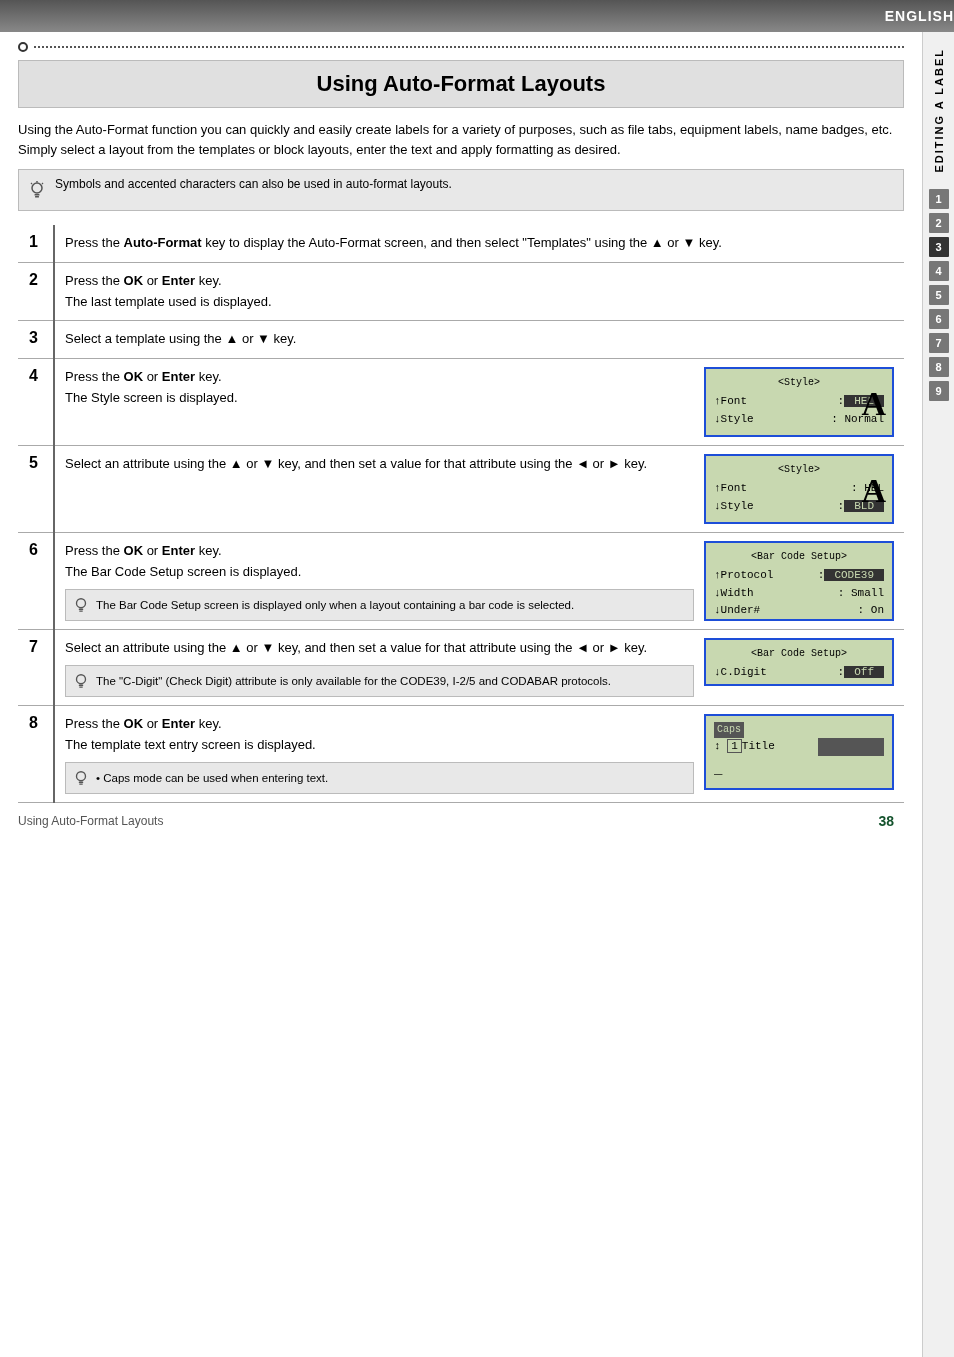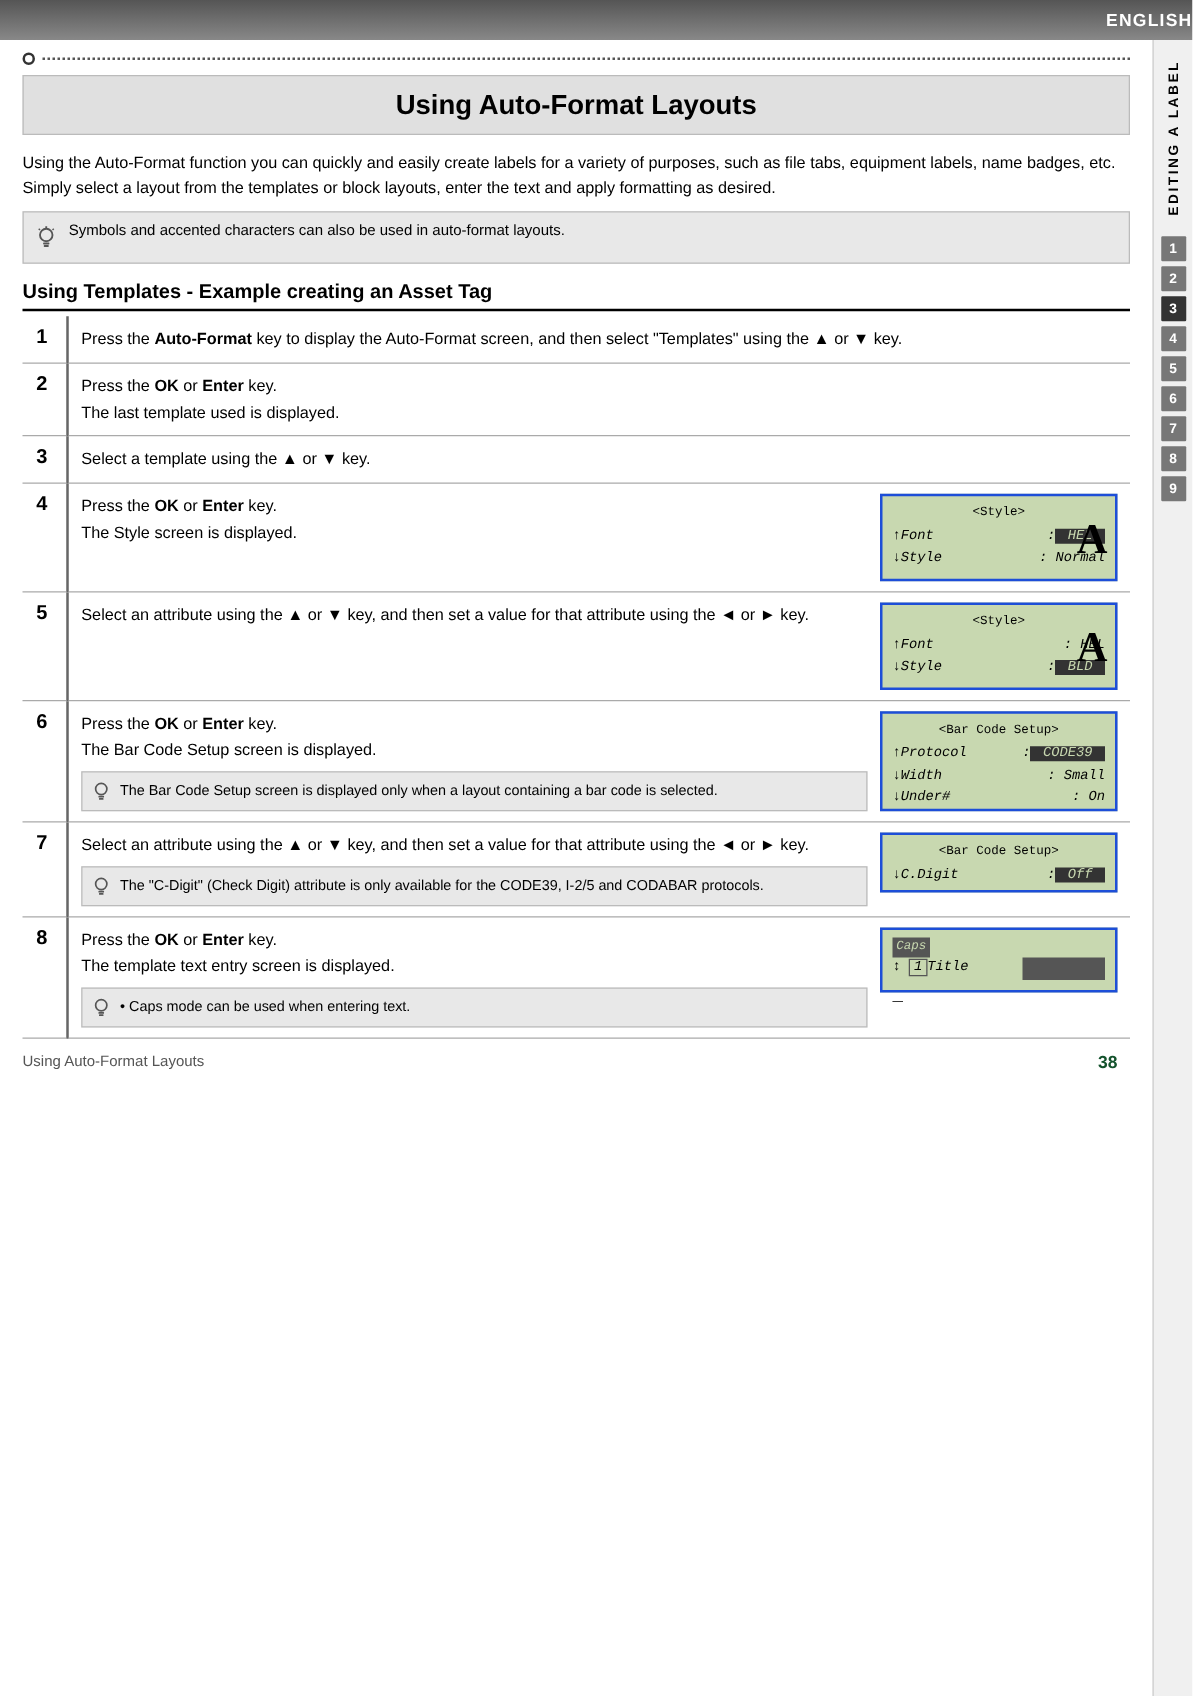"Using Templates - Example creating" div.section-title { html: <div>Using Templates - Example creating an Asset Tag</div> -> none }
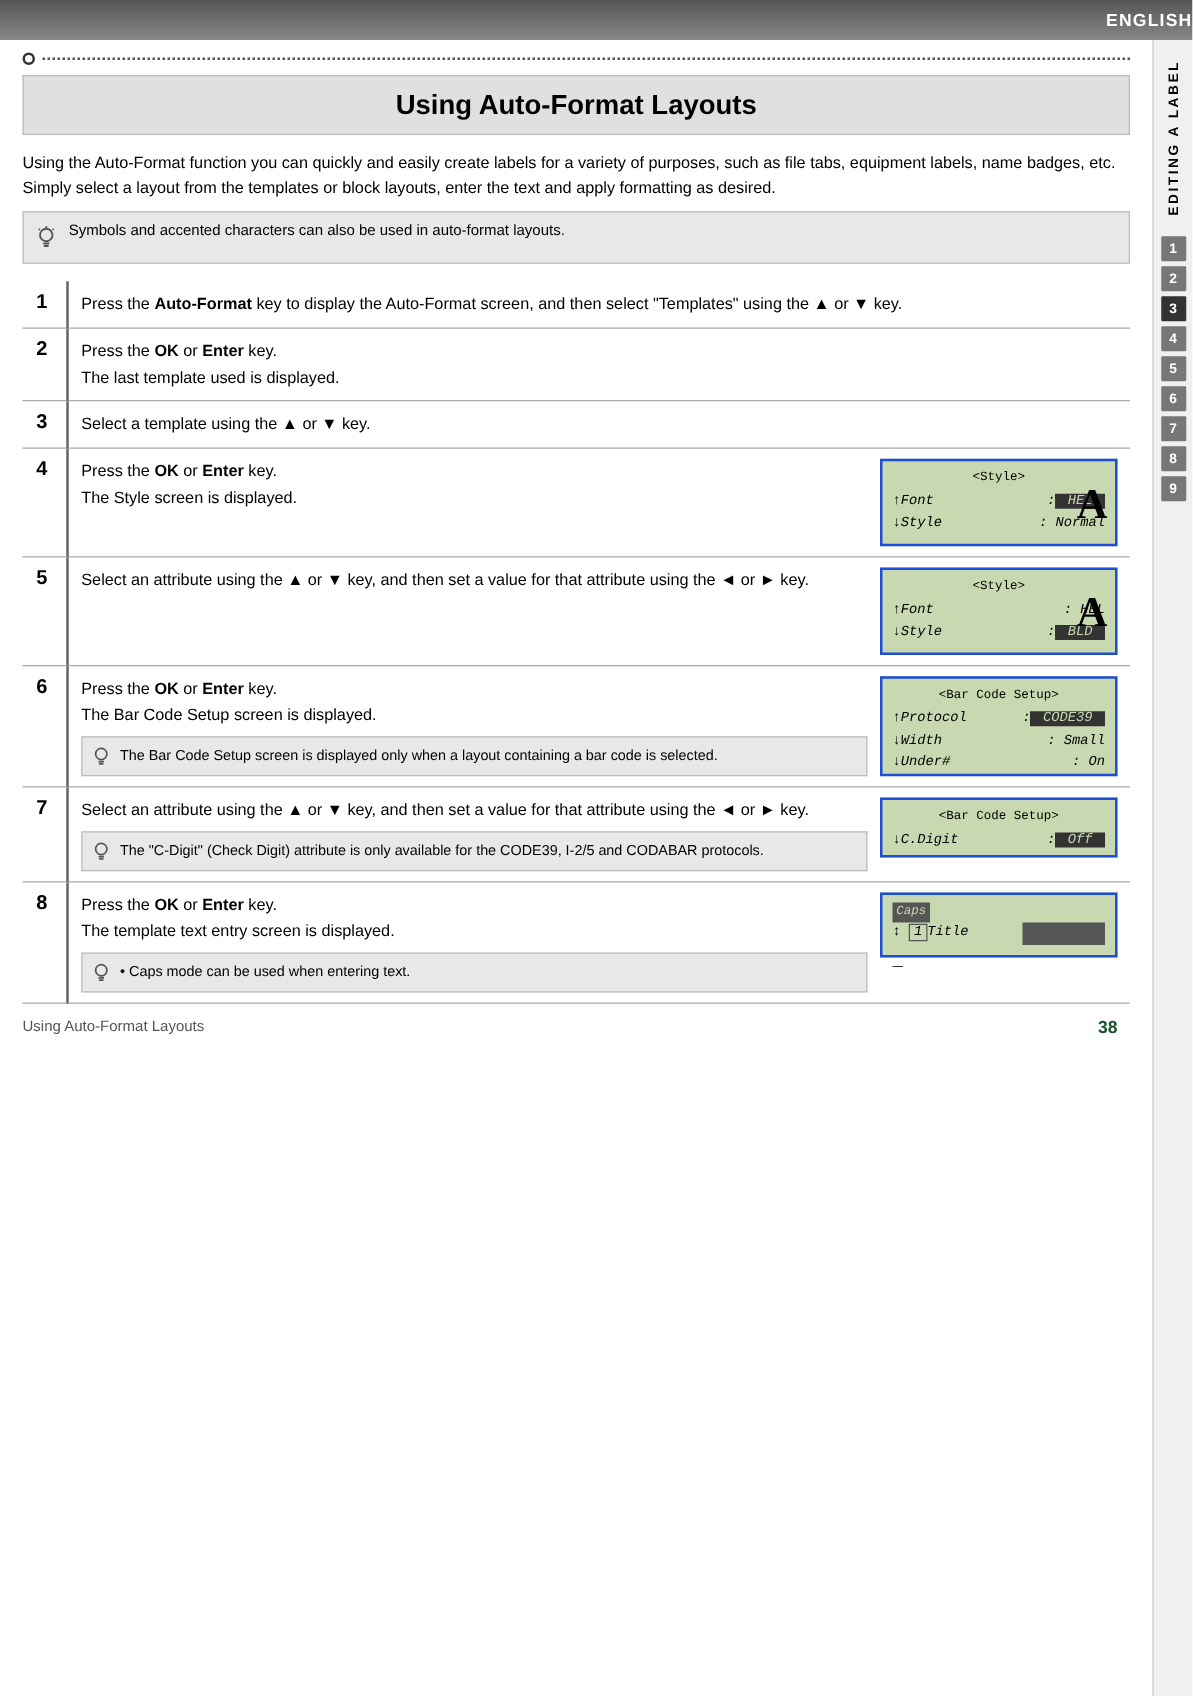"↑Font" .lcd-row { font-style: italic -> none }
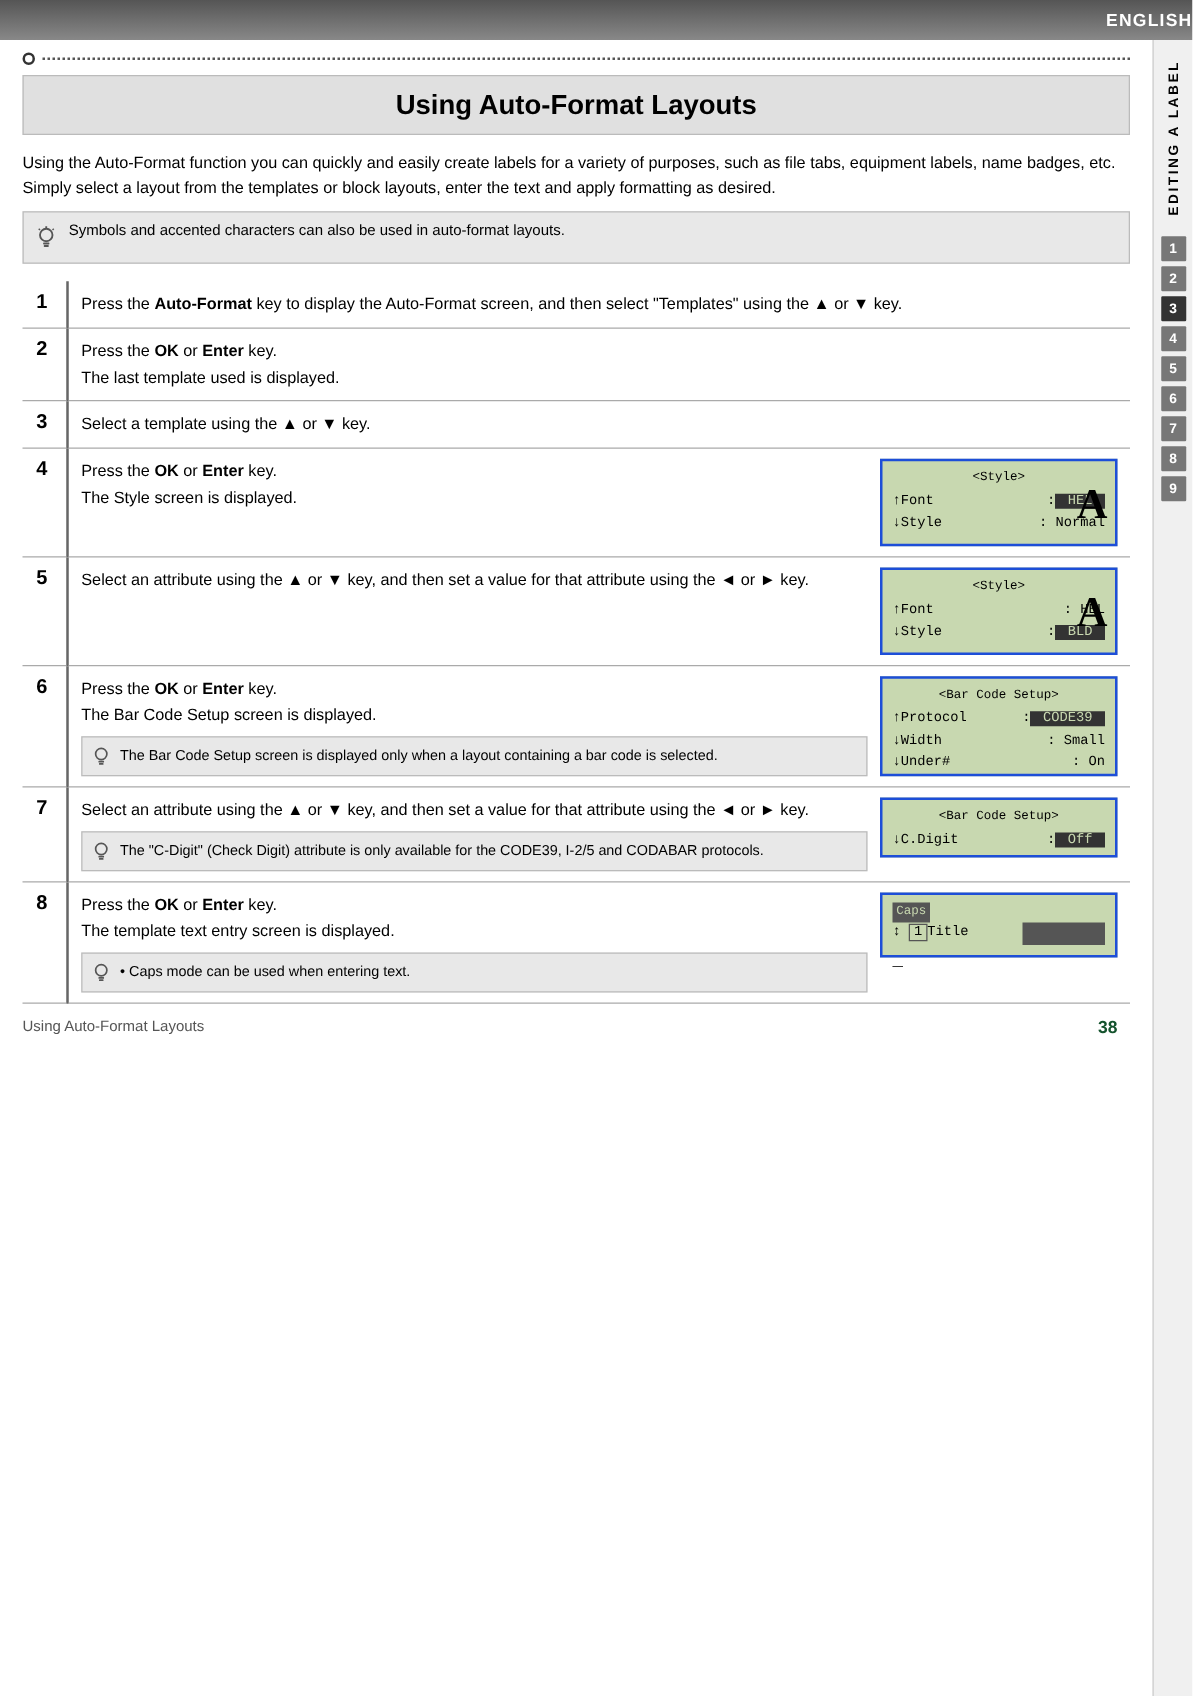"Caps" div.lcd-screen { height: 52px -> 76px }
